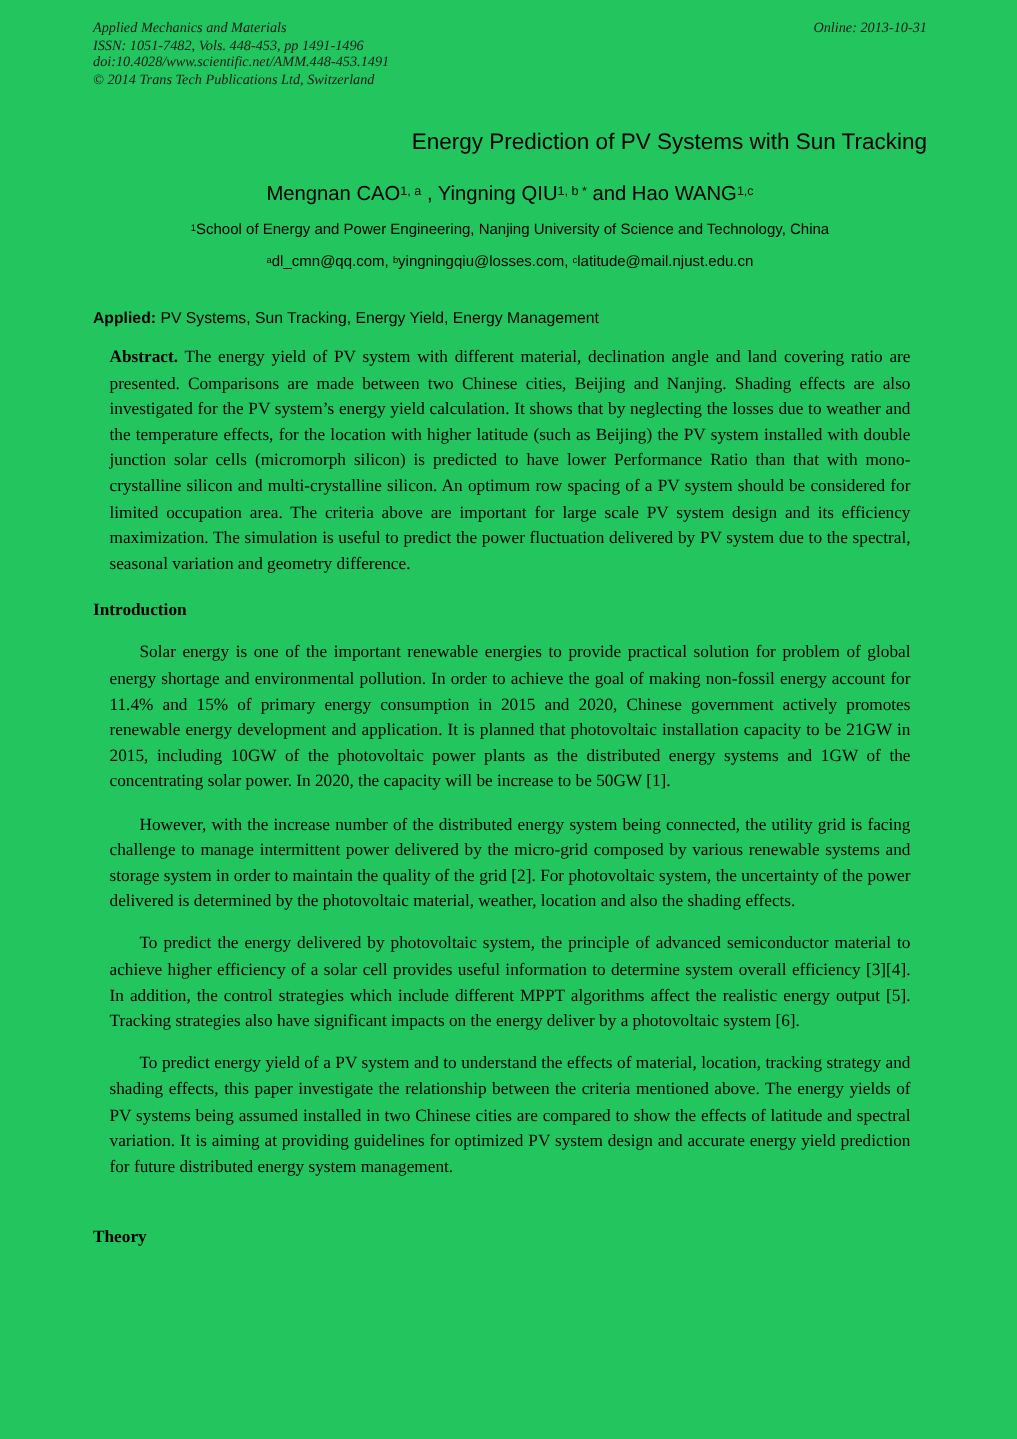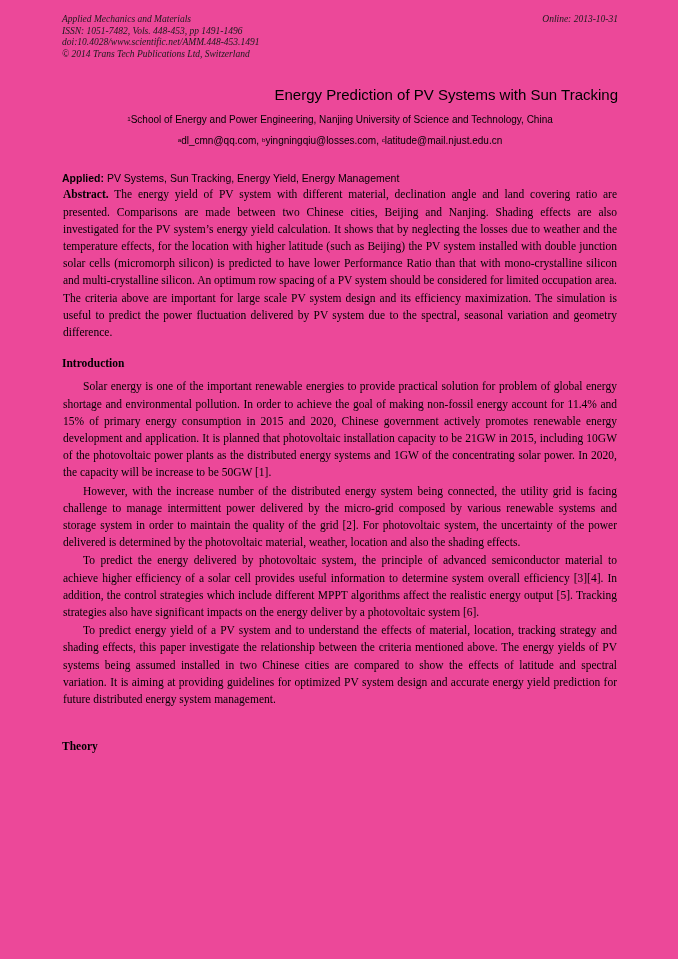"Applied Mechanics and Materials" .page { background: #ec4899 -> #22c55e }
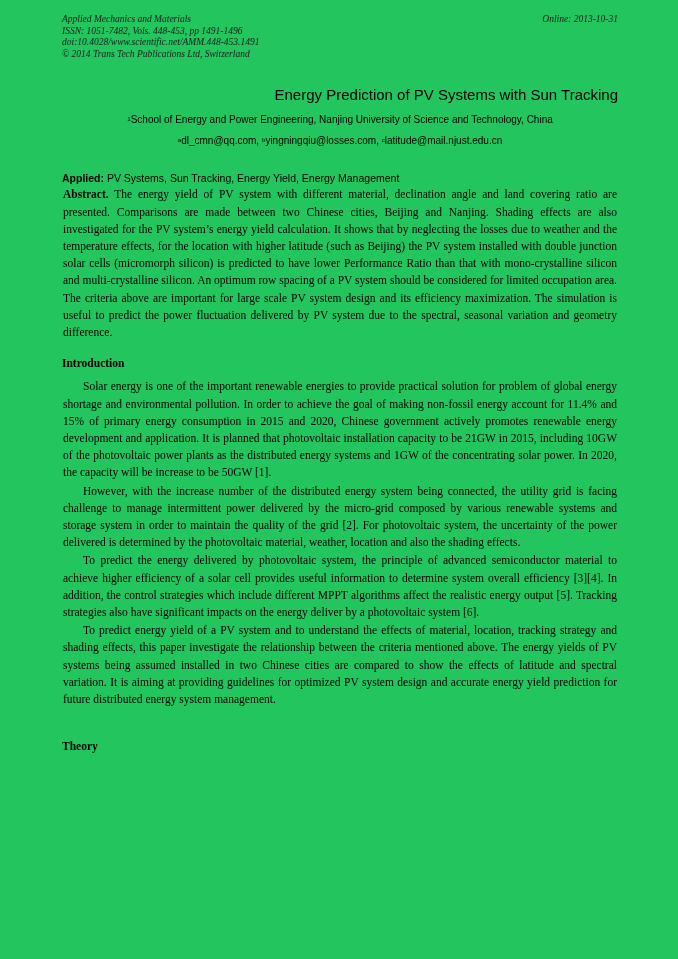"Mengnan CAO1, a , Yingning" div.byline { html: none -> <div><span>Mengnan CAO</span><sup>1, a</sup><span> , </span><span>Yingning QIU</span><sup>1, b *</sup><span> and </span><span>Hao WANG</span><sup>1,c</sup></div> }
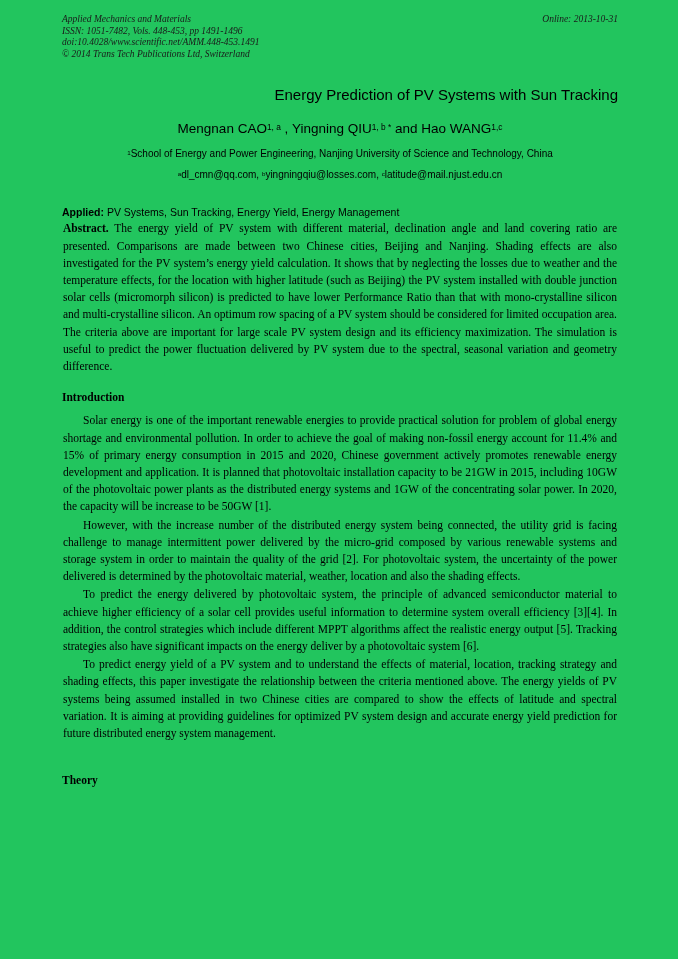"Abstract. The energy yield of" .para { margin: 1px -> 11px }
